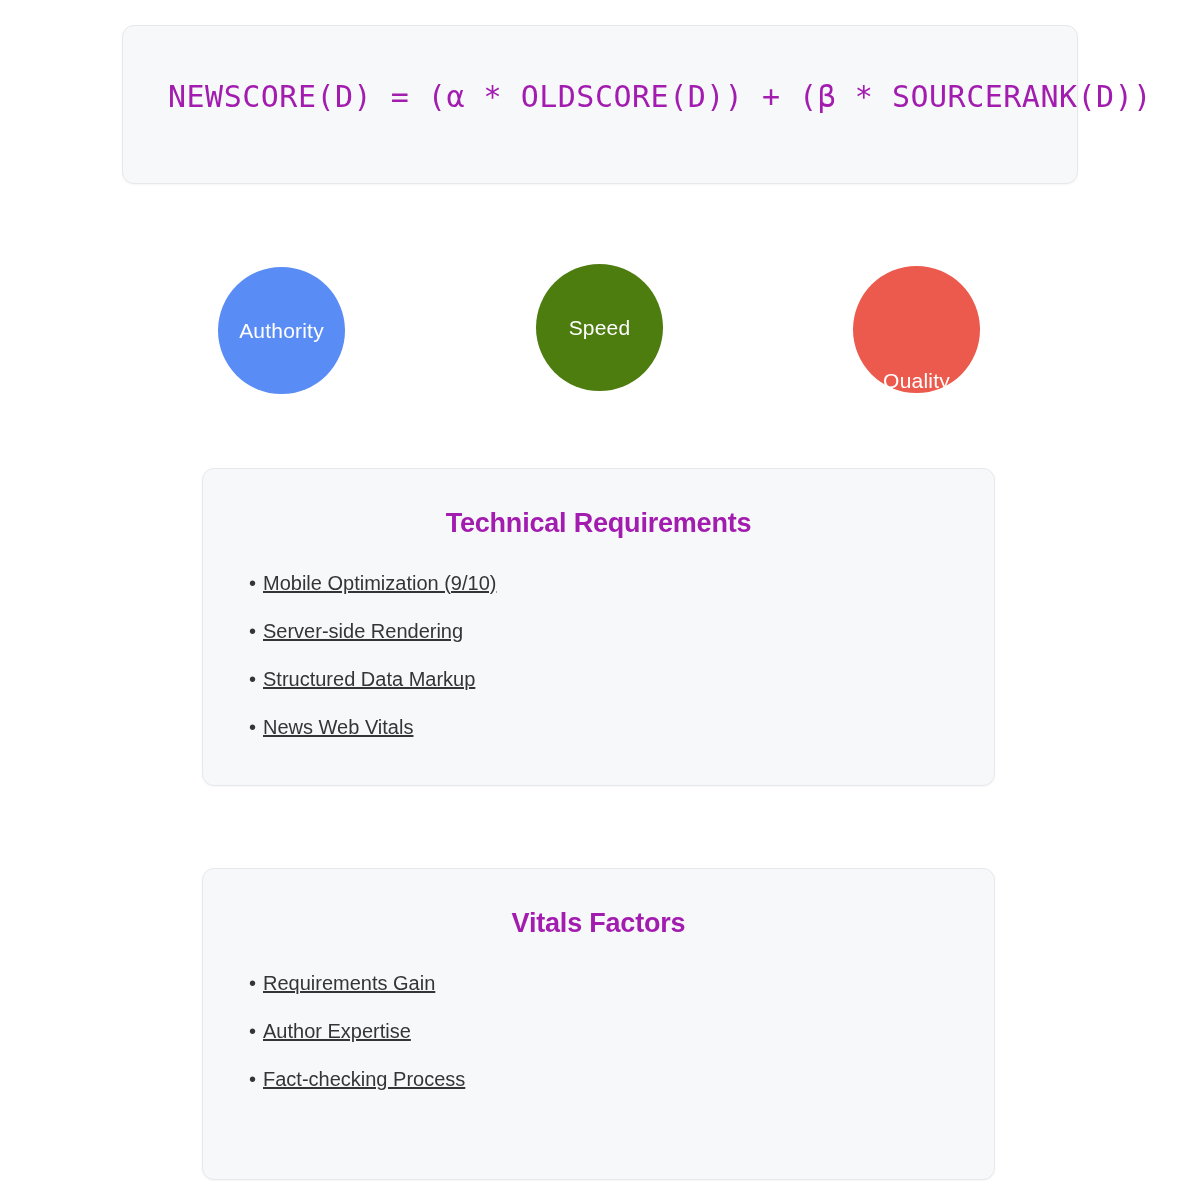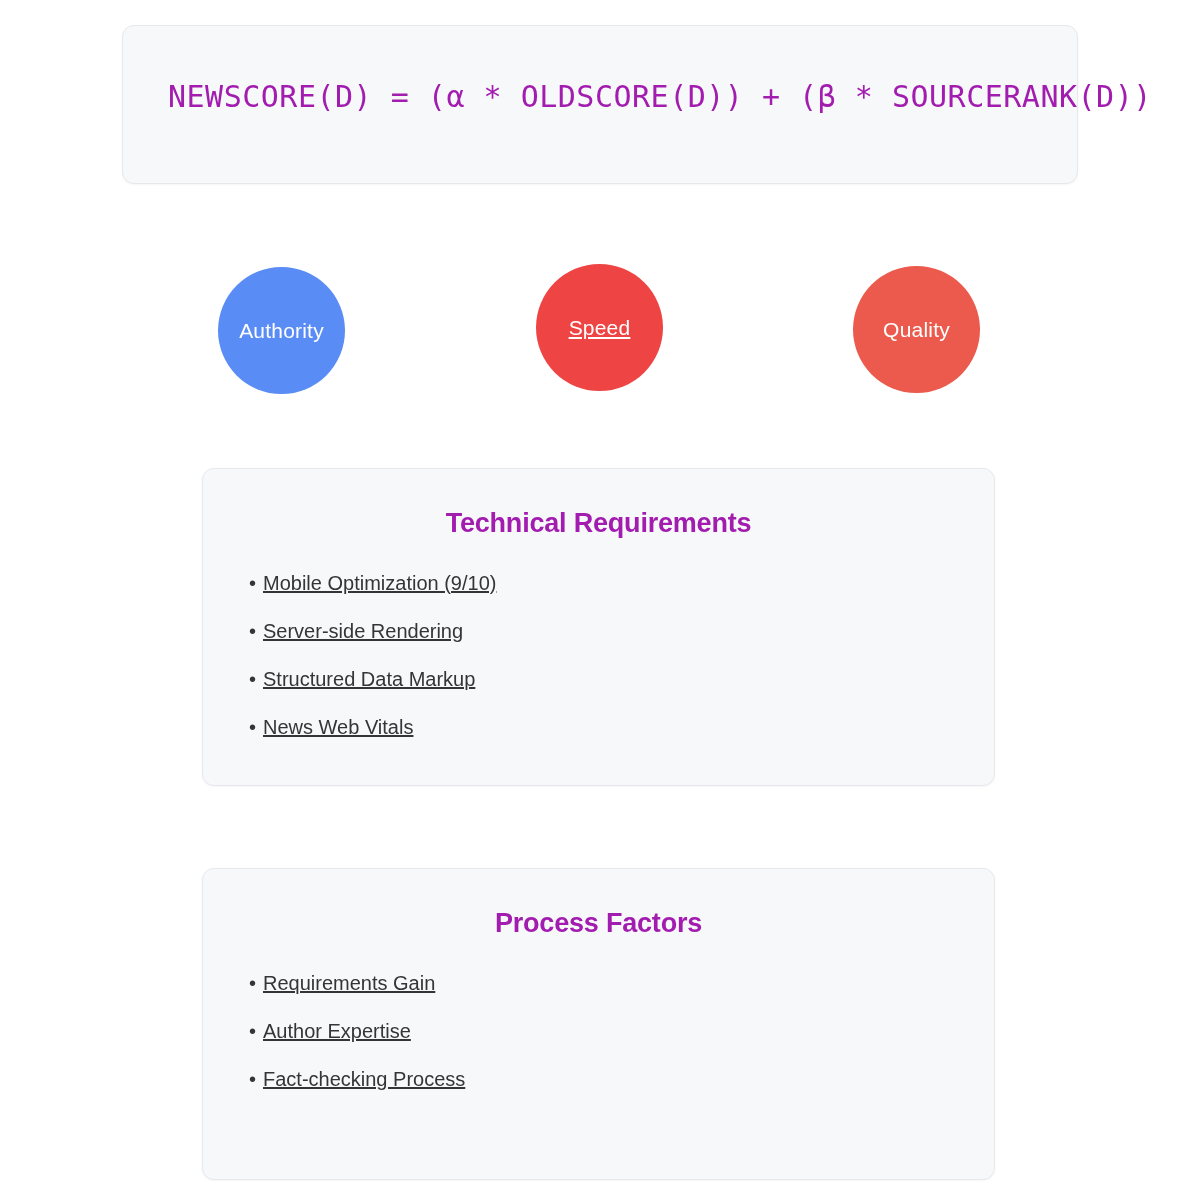"Speed" div.node-circle { background: #ef4444 -> #4d7c0f; text-decoration: underline -> none }
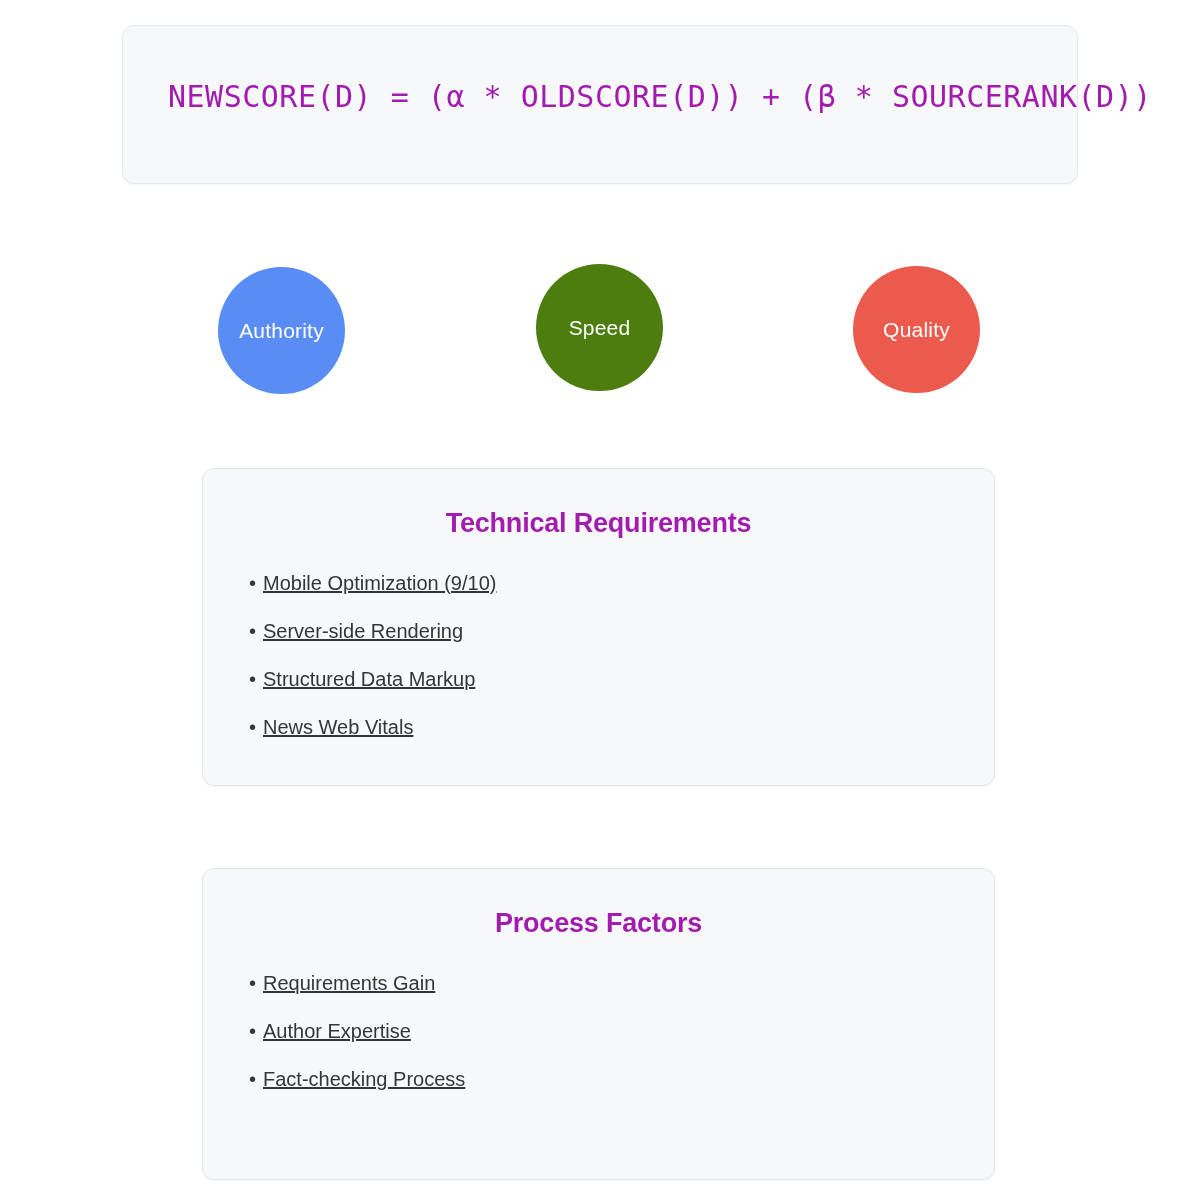"Quality" div.node-circle { align-items: none -> flex-end }
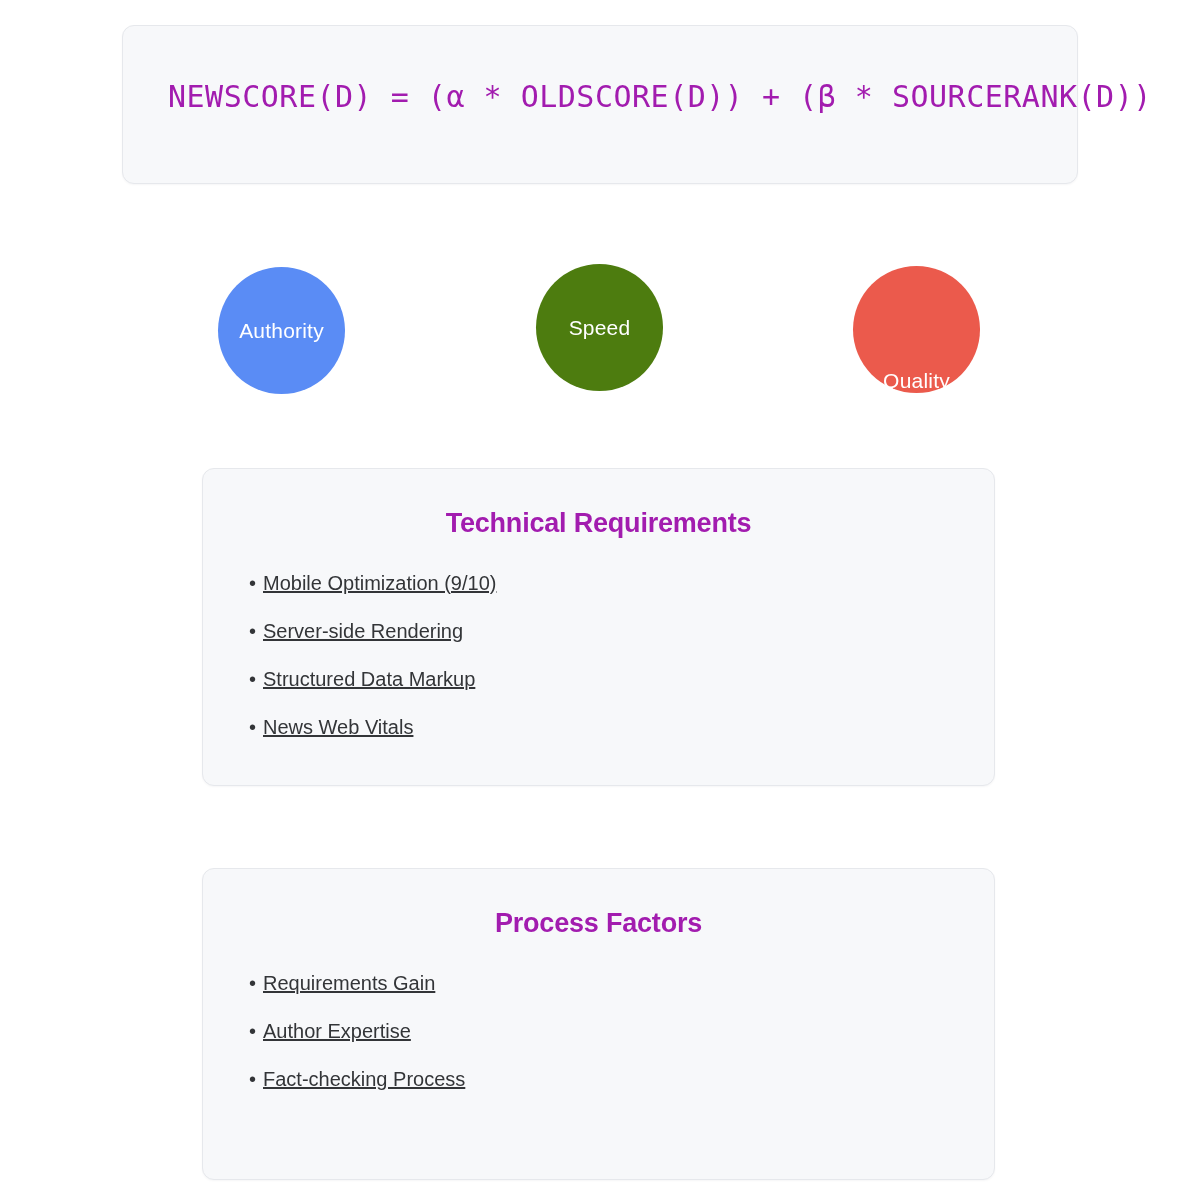"Process Factors" h2.card-title { text: Process -> Vitals }
